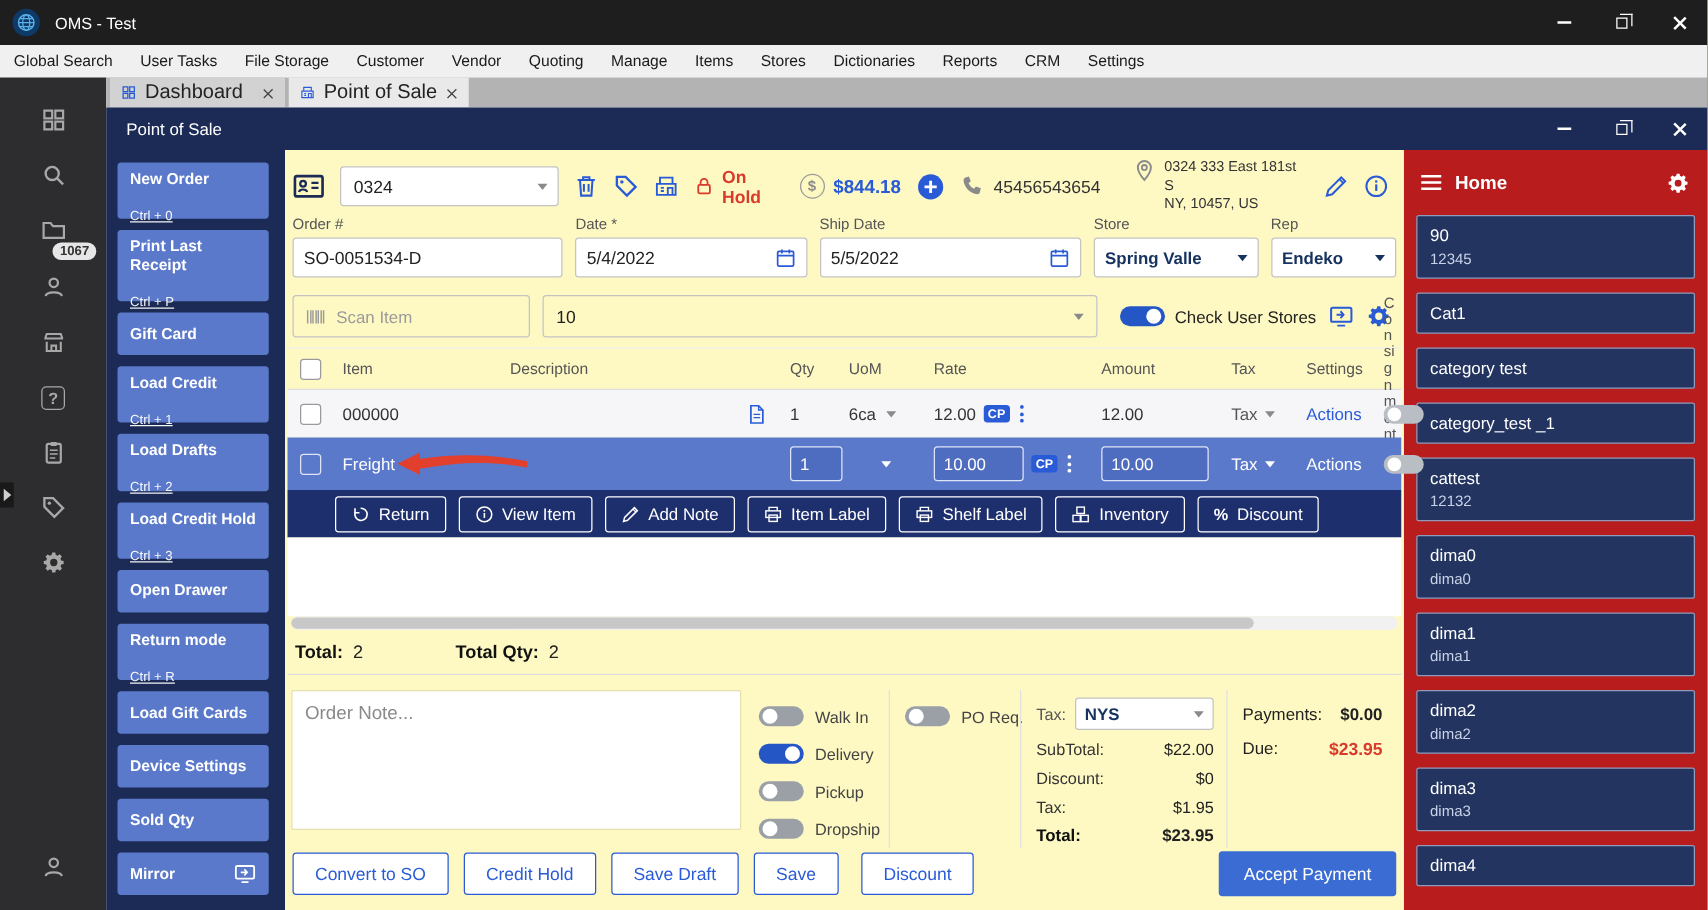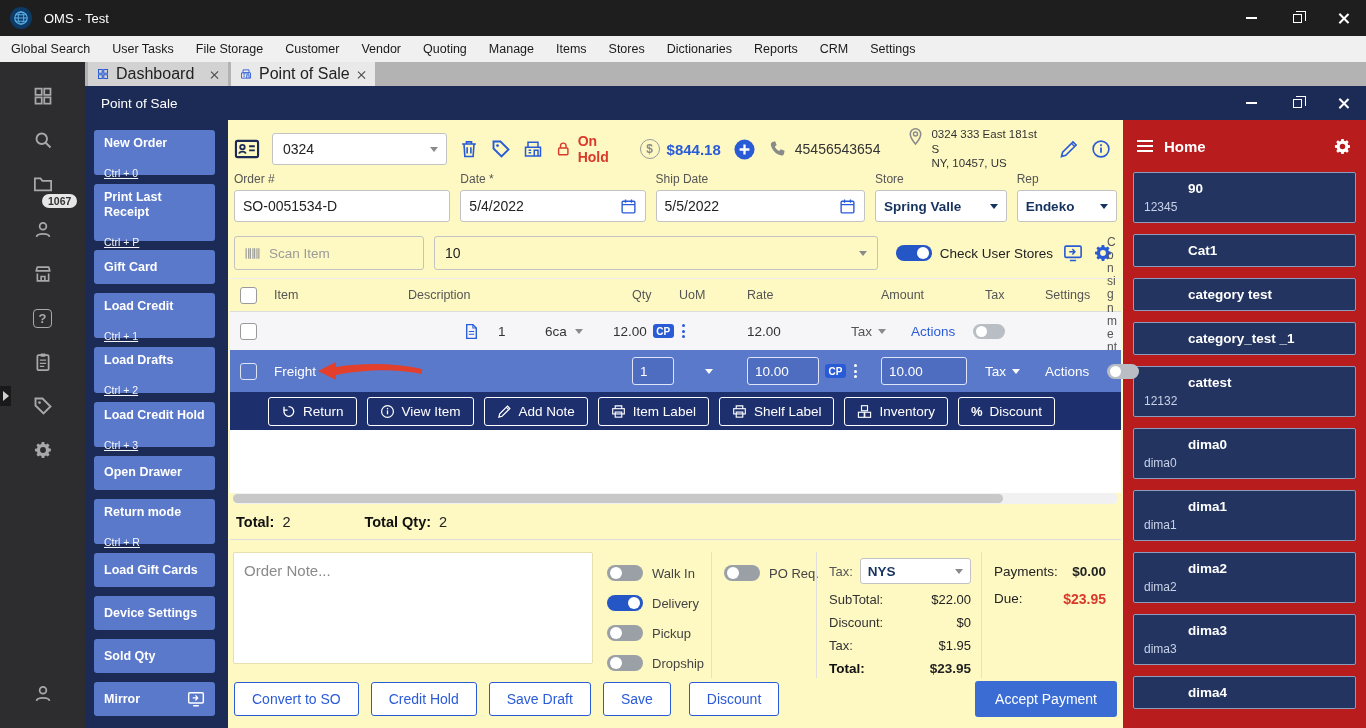"90" .tile .tt { font-weight: 700 -> 400; margin-left: 44px -> none }
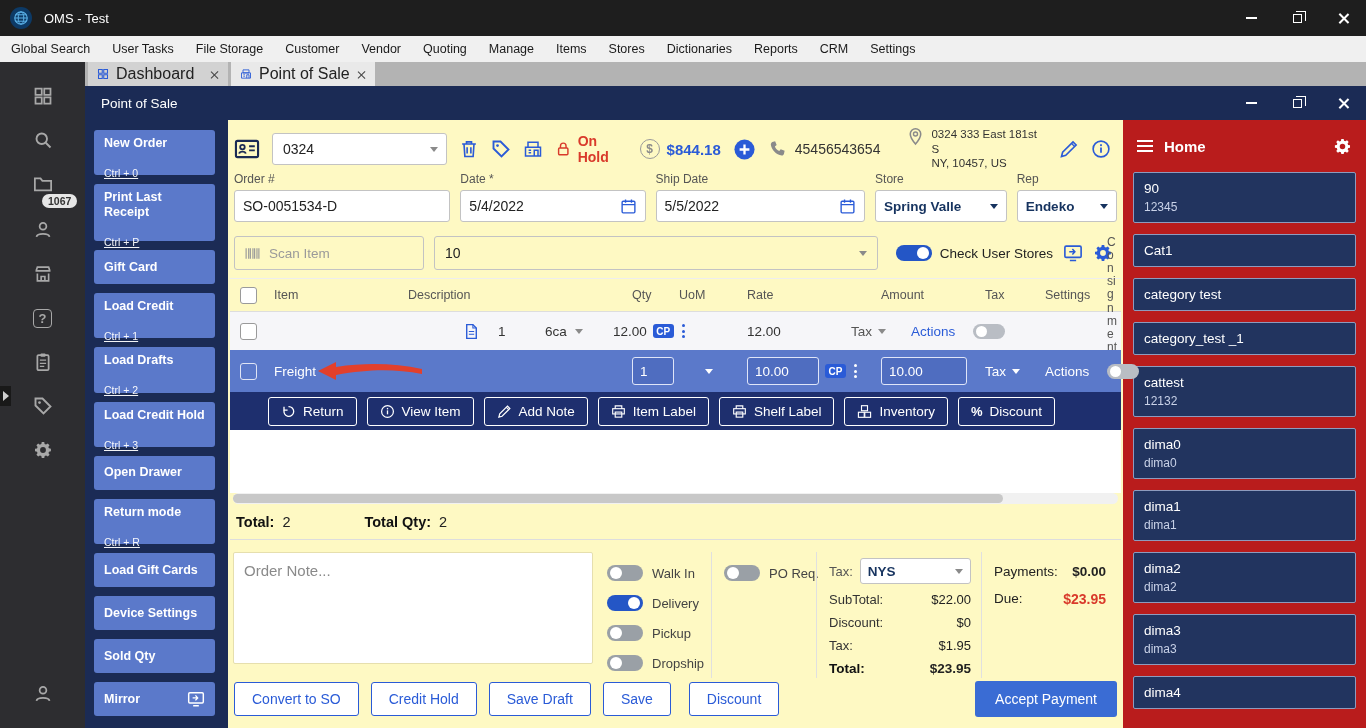"000000" div.tc { html: none -> <div>000000</div> }
